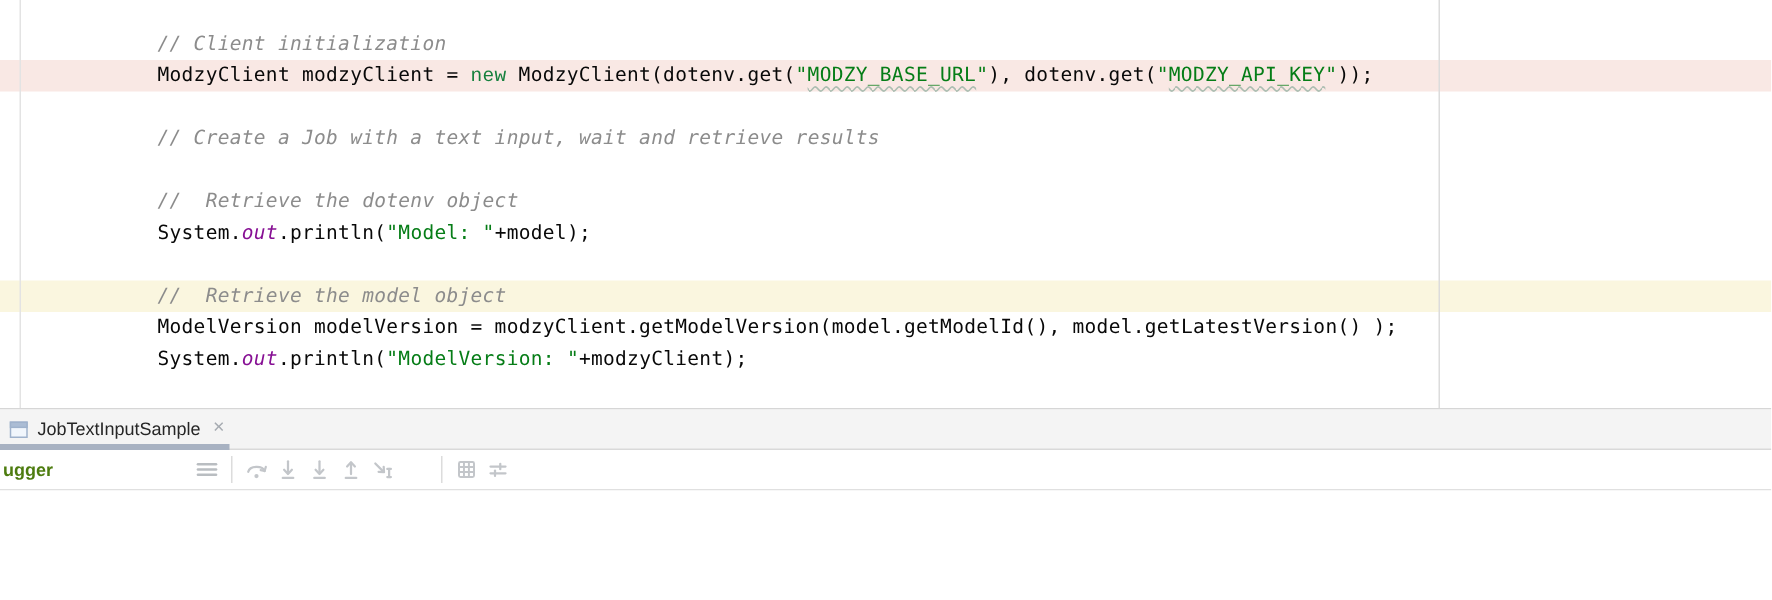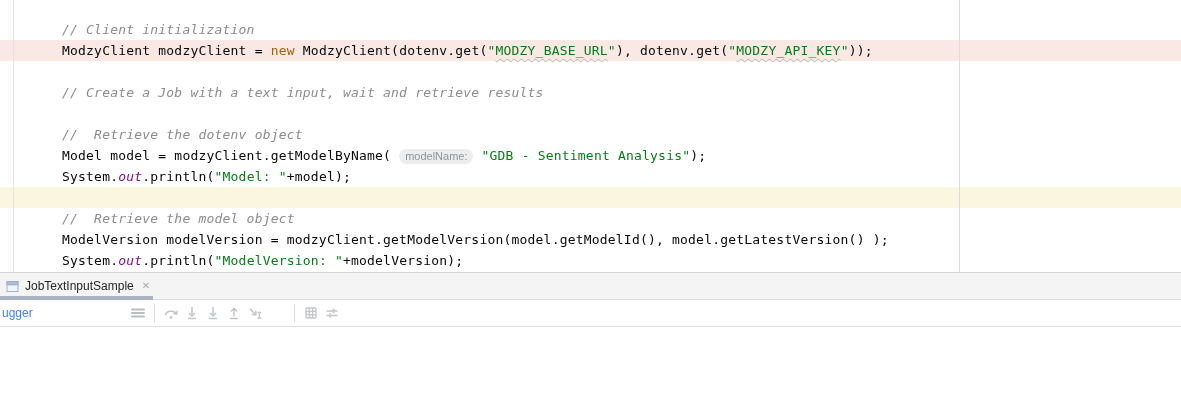"// Client initialization" .code-line { margin-left: none -> 43px }
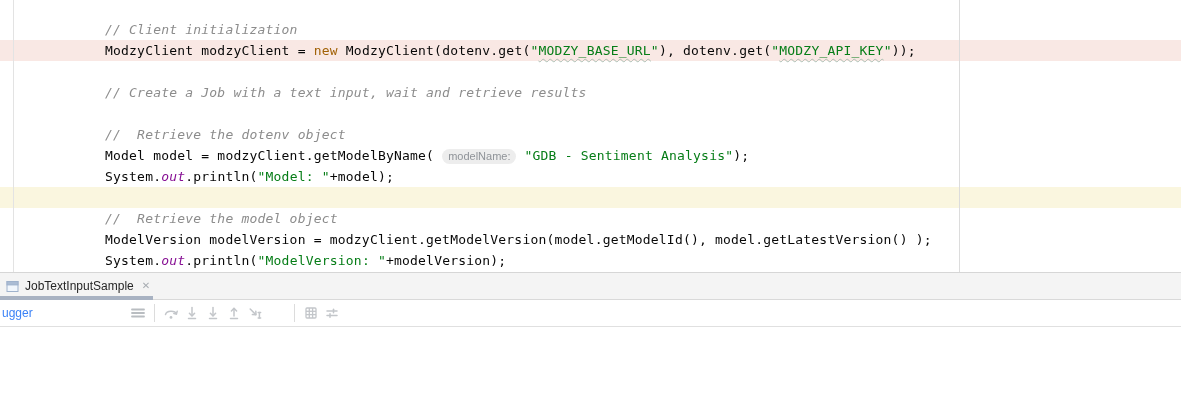"new" .seg-keyword { color: #a16207 -> #15803d; font-family: none -> Liberation Mono, monospace }
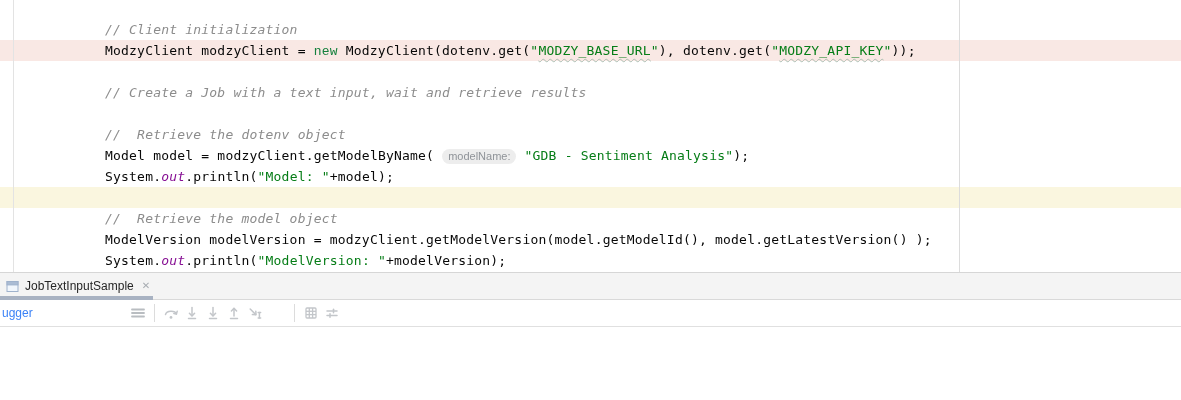"Model model =" div.code-line { html: <div><span>Model model = modzyClient.getModelByName( </span><span>modelName:</span><span> </span><span>"GDB - Sentiment Analysis"</span><span>);</span></div> -> none }
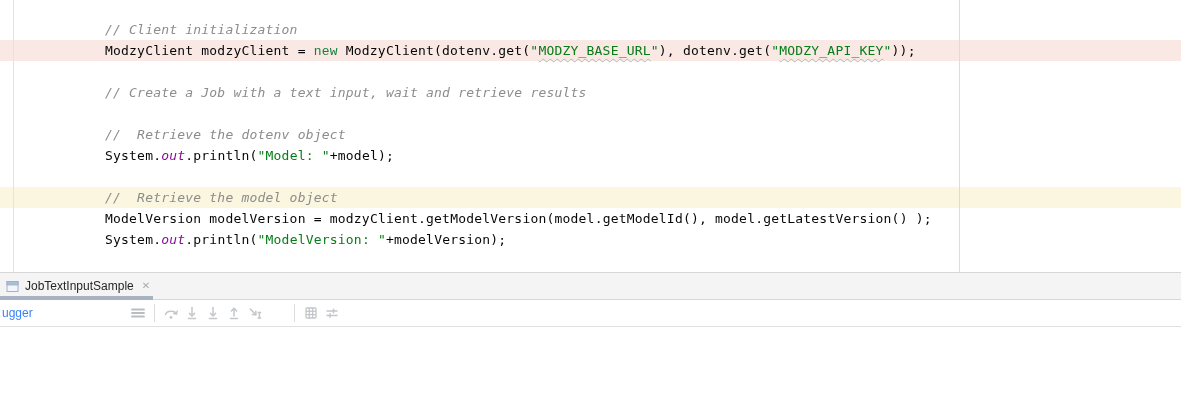"+modelVersion);" span.seg-plain { text: +modelVersion -> +modzyClient }
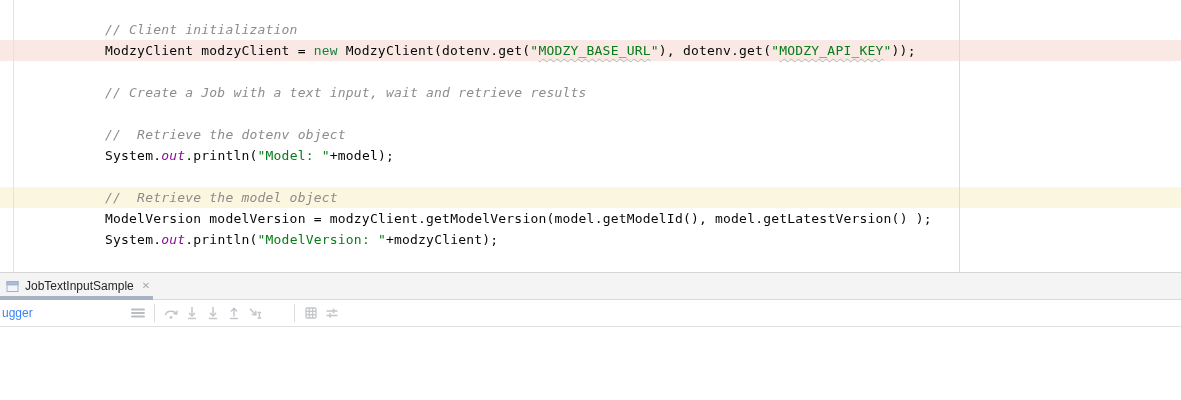"ugger" .tab-debugger { color: #3b82f6 -> #4d7c0f; font-weight: 400 -> 700 }
